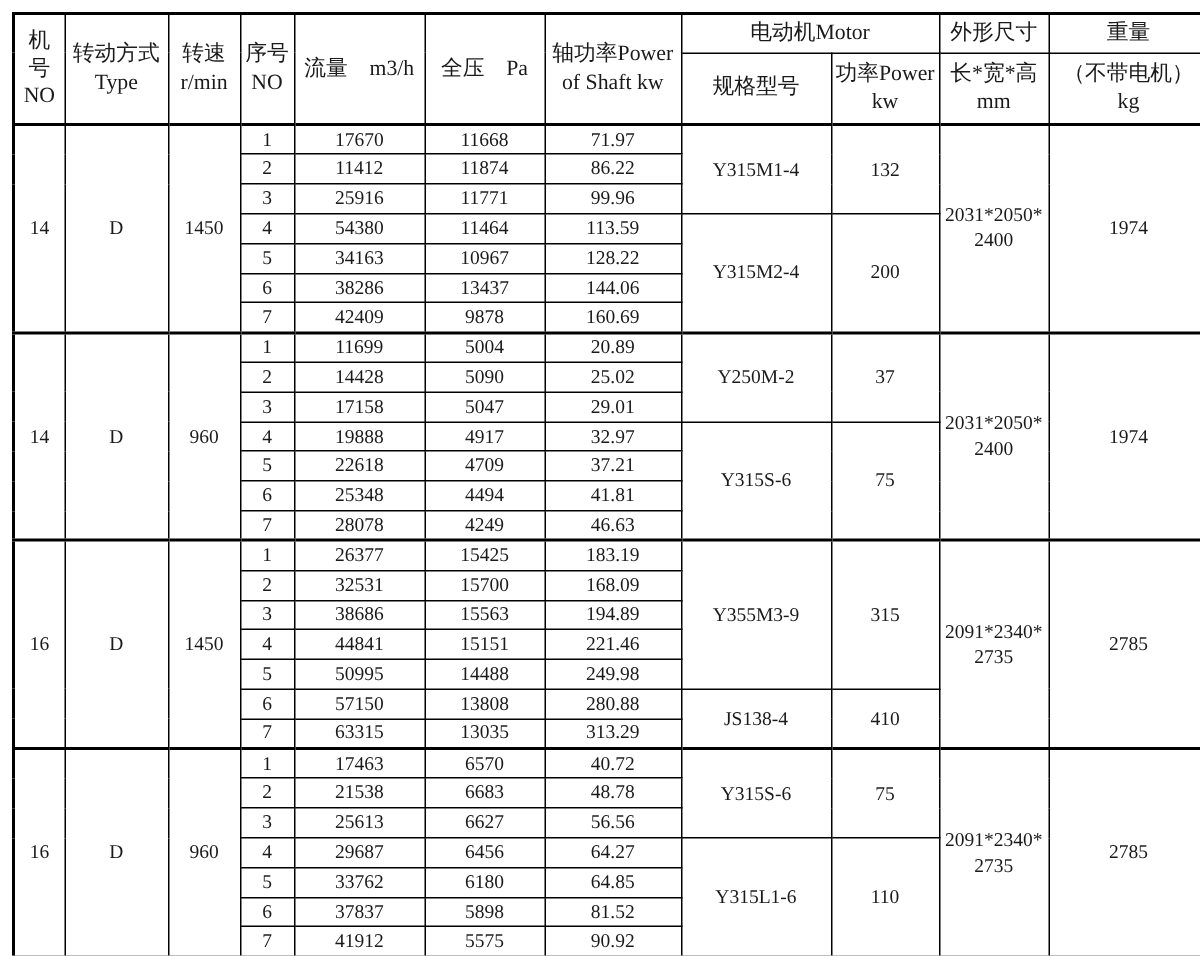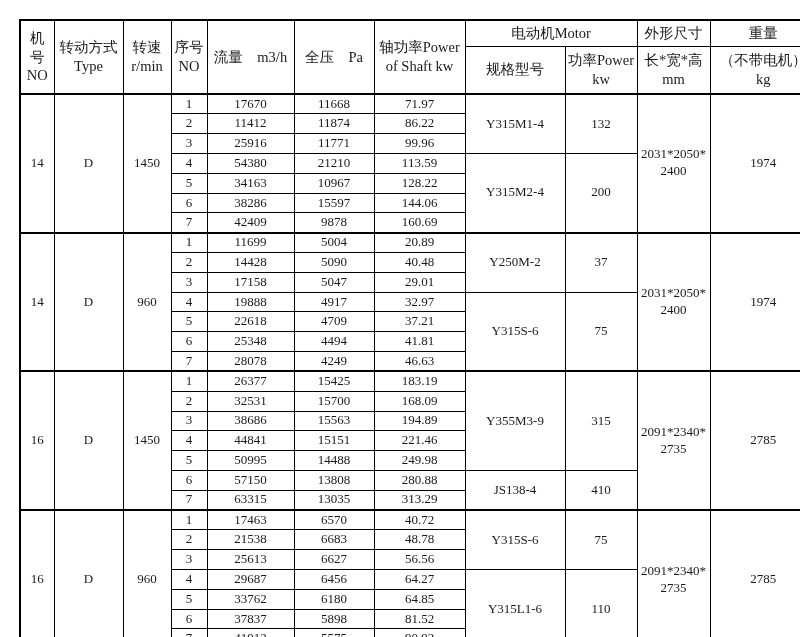"机号" .page { padding: 19px -> 8px }
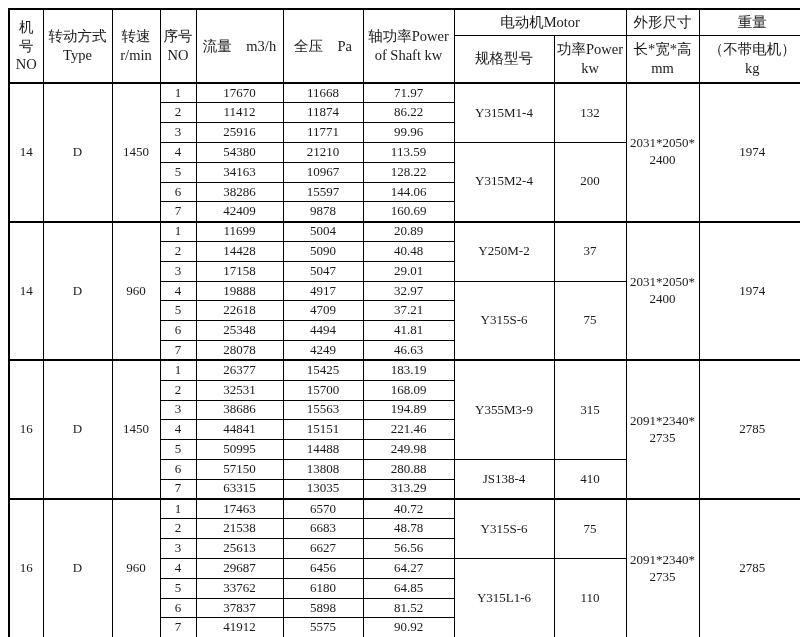"21210" td { text: 21210 -> 11464 }
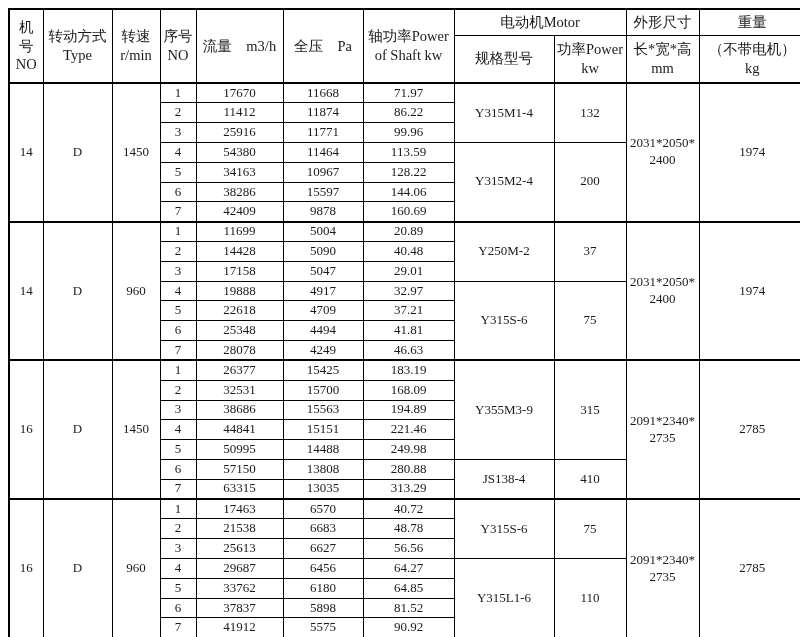"15597" td { text: 15597 -> 13437 }
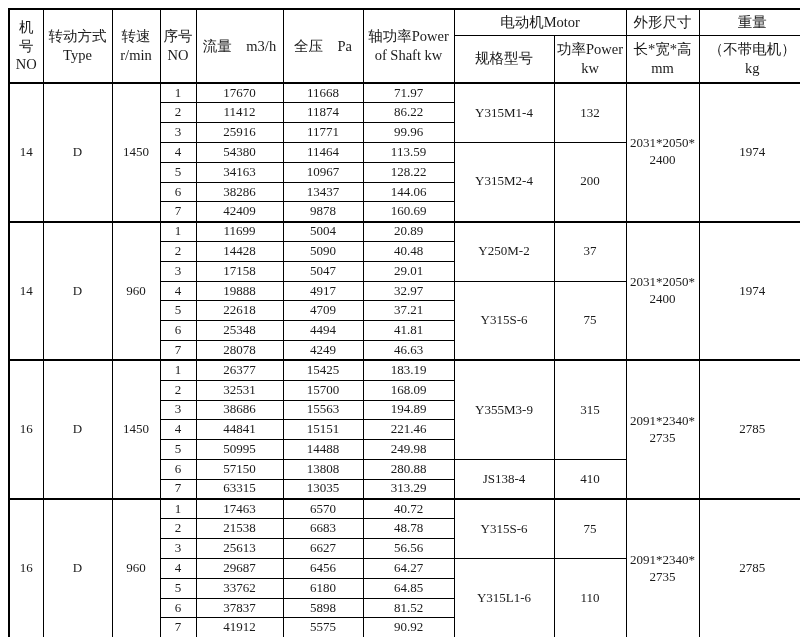"40.48" td { text: 40.48 -> 25.02 }
